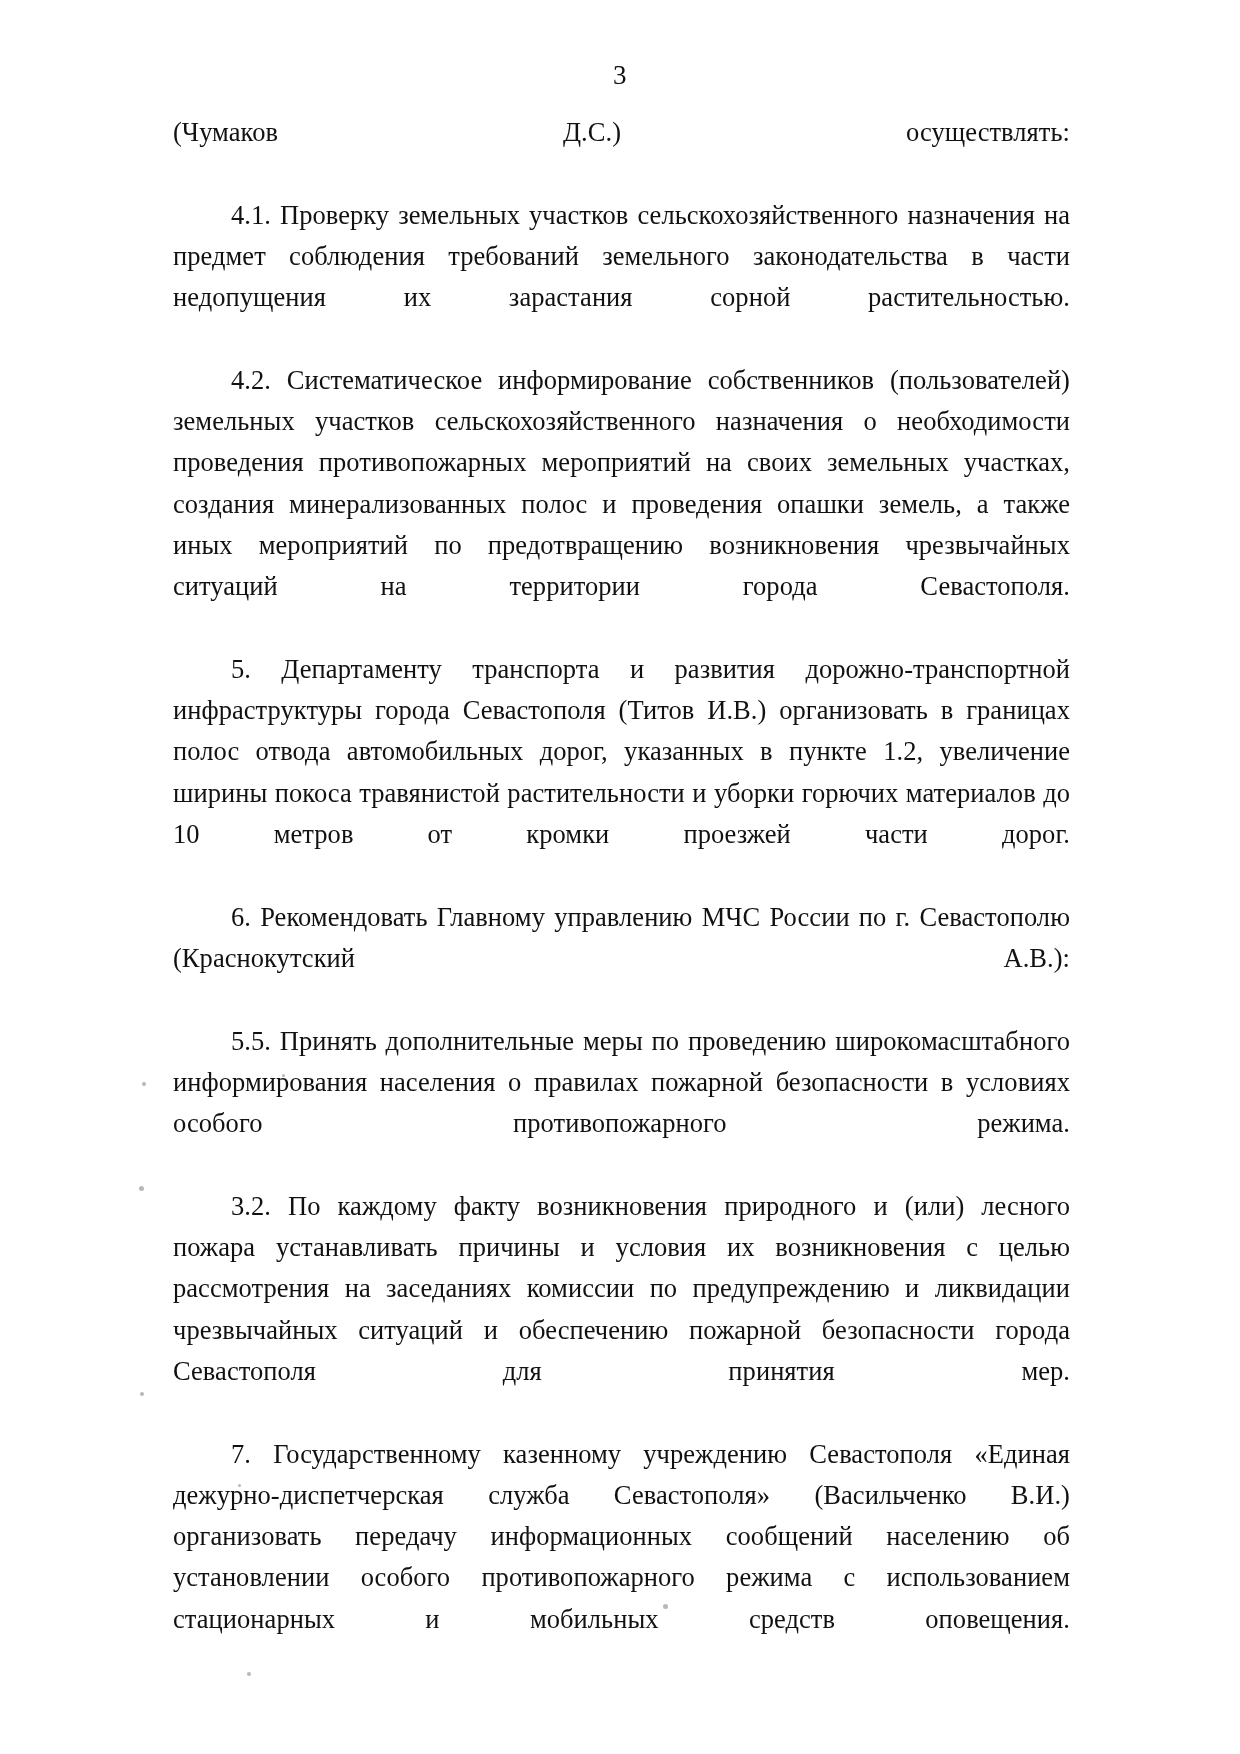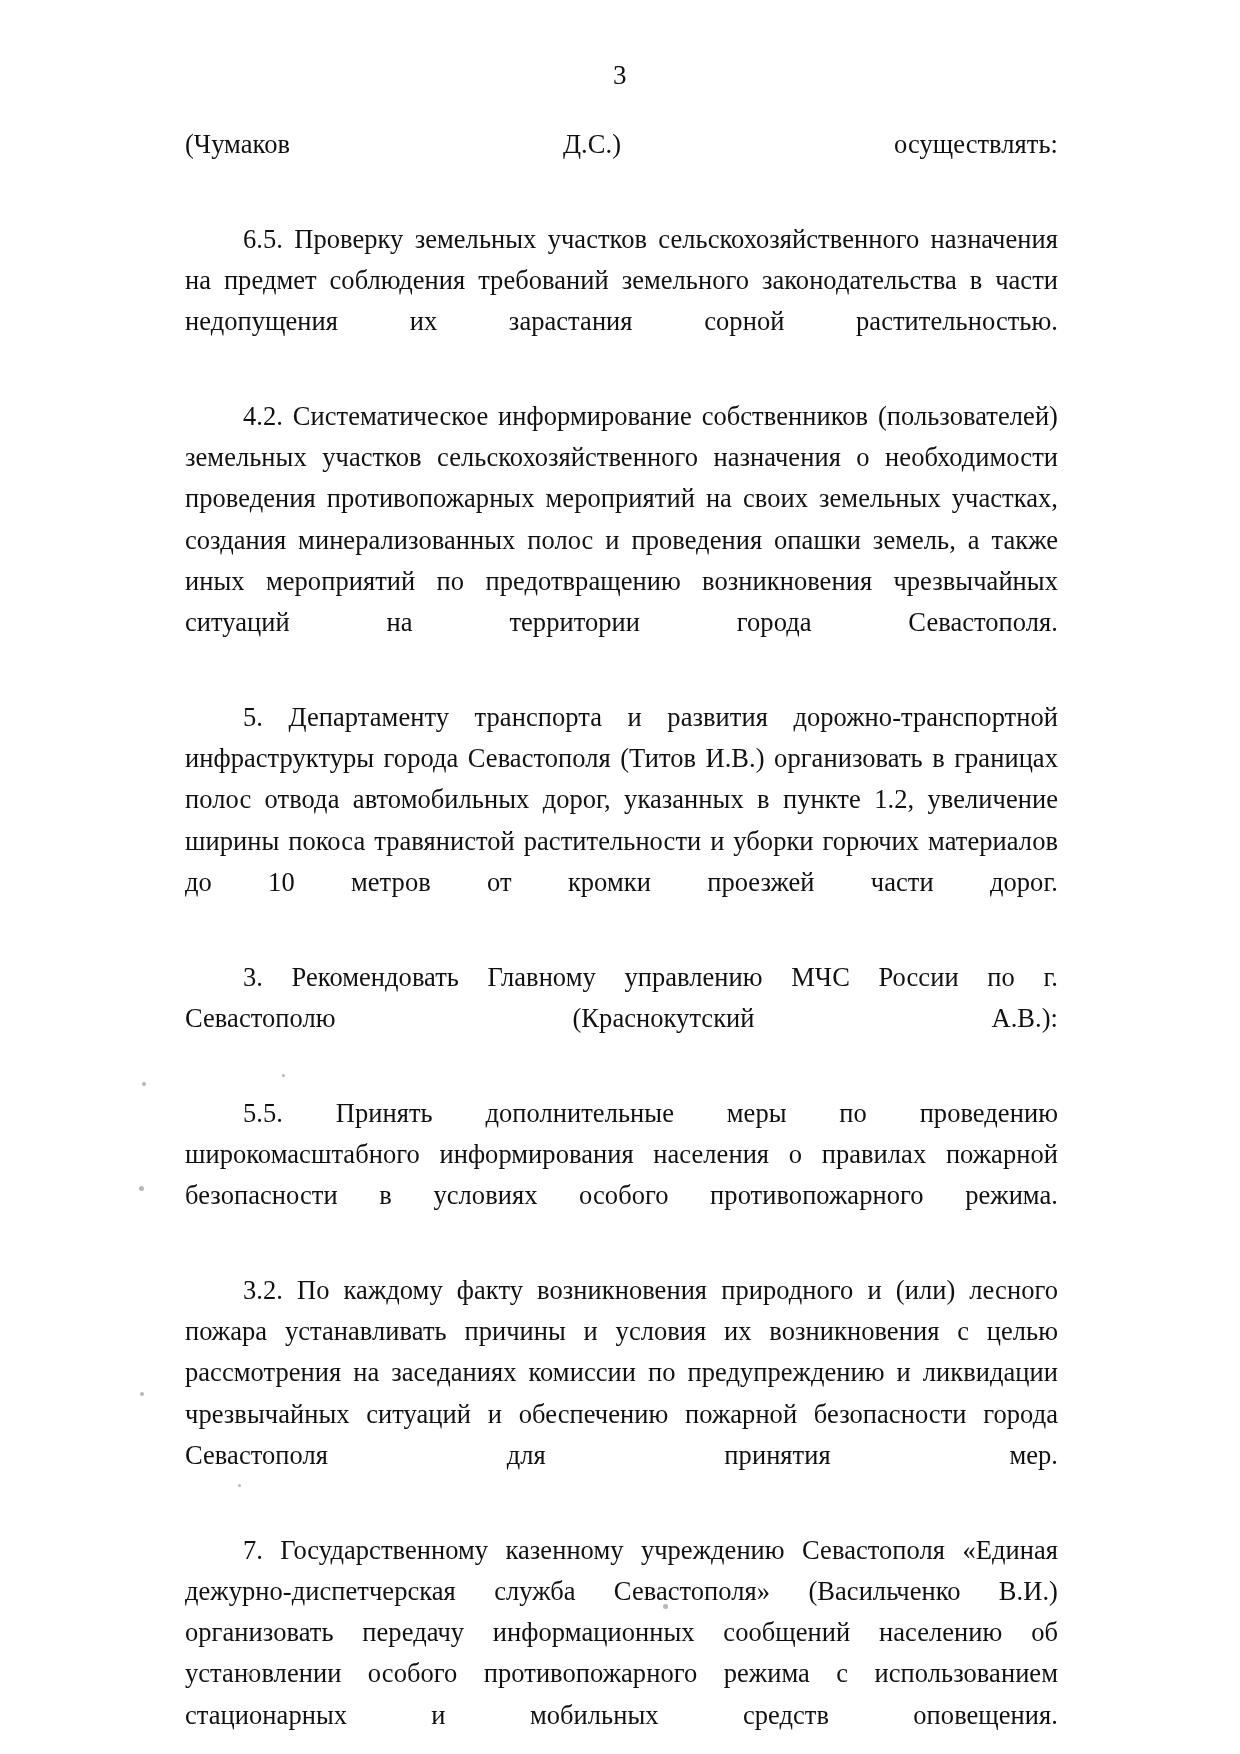"(Чумаков Д.С.) осуществлять:" p.para { margin: 12px -> 0 }
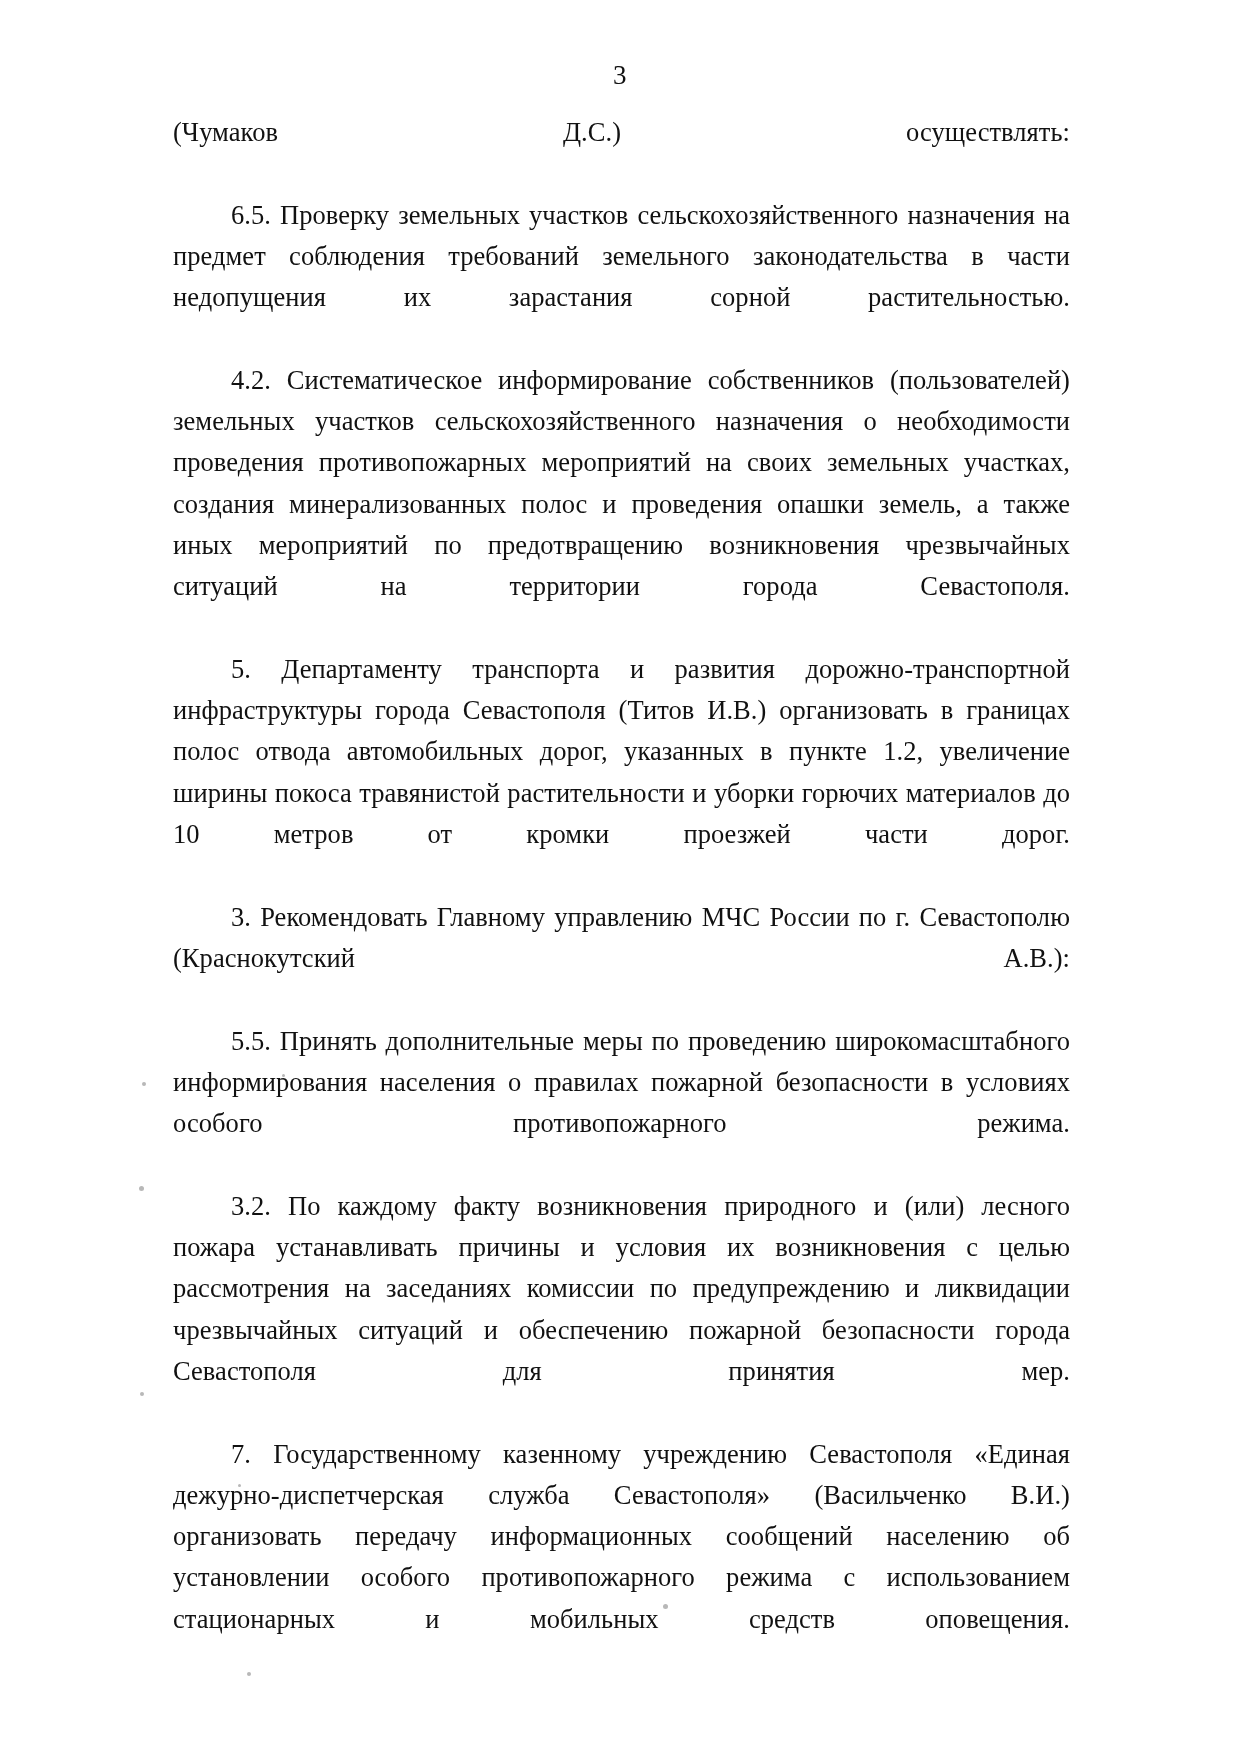"6.5. Проверку земельных участков" p.para { text: 6.5 -> 4.1 }
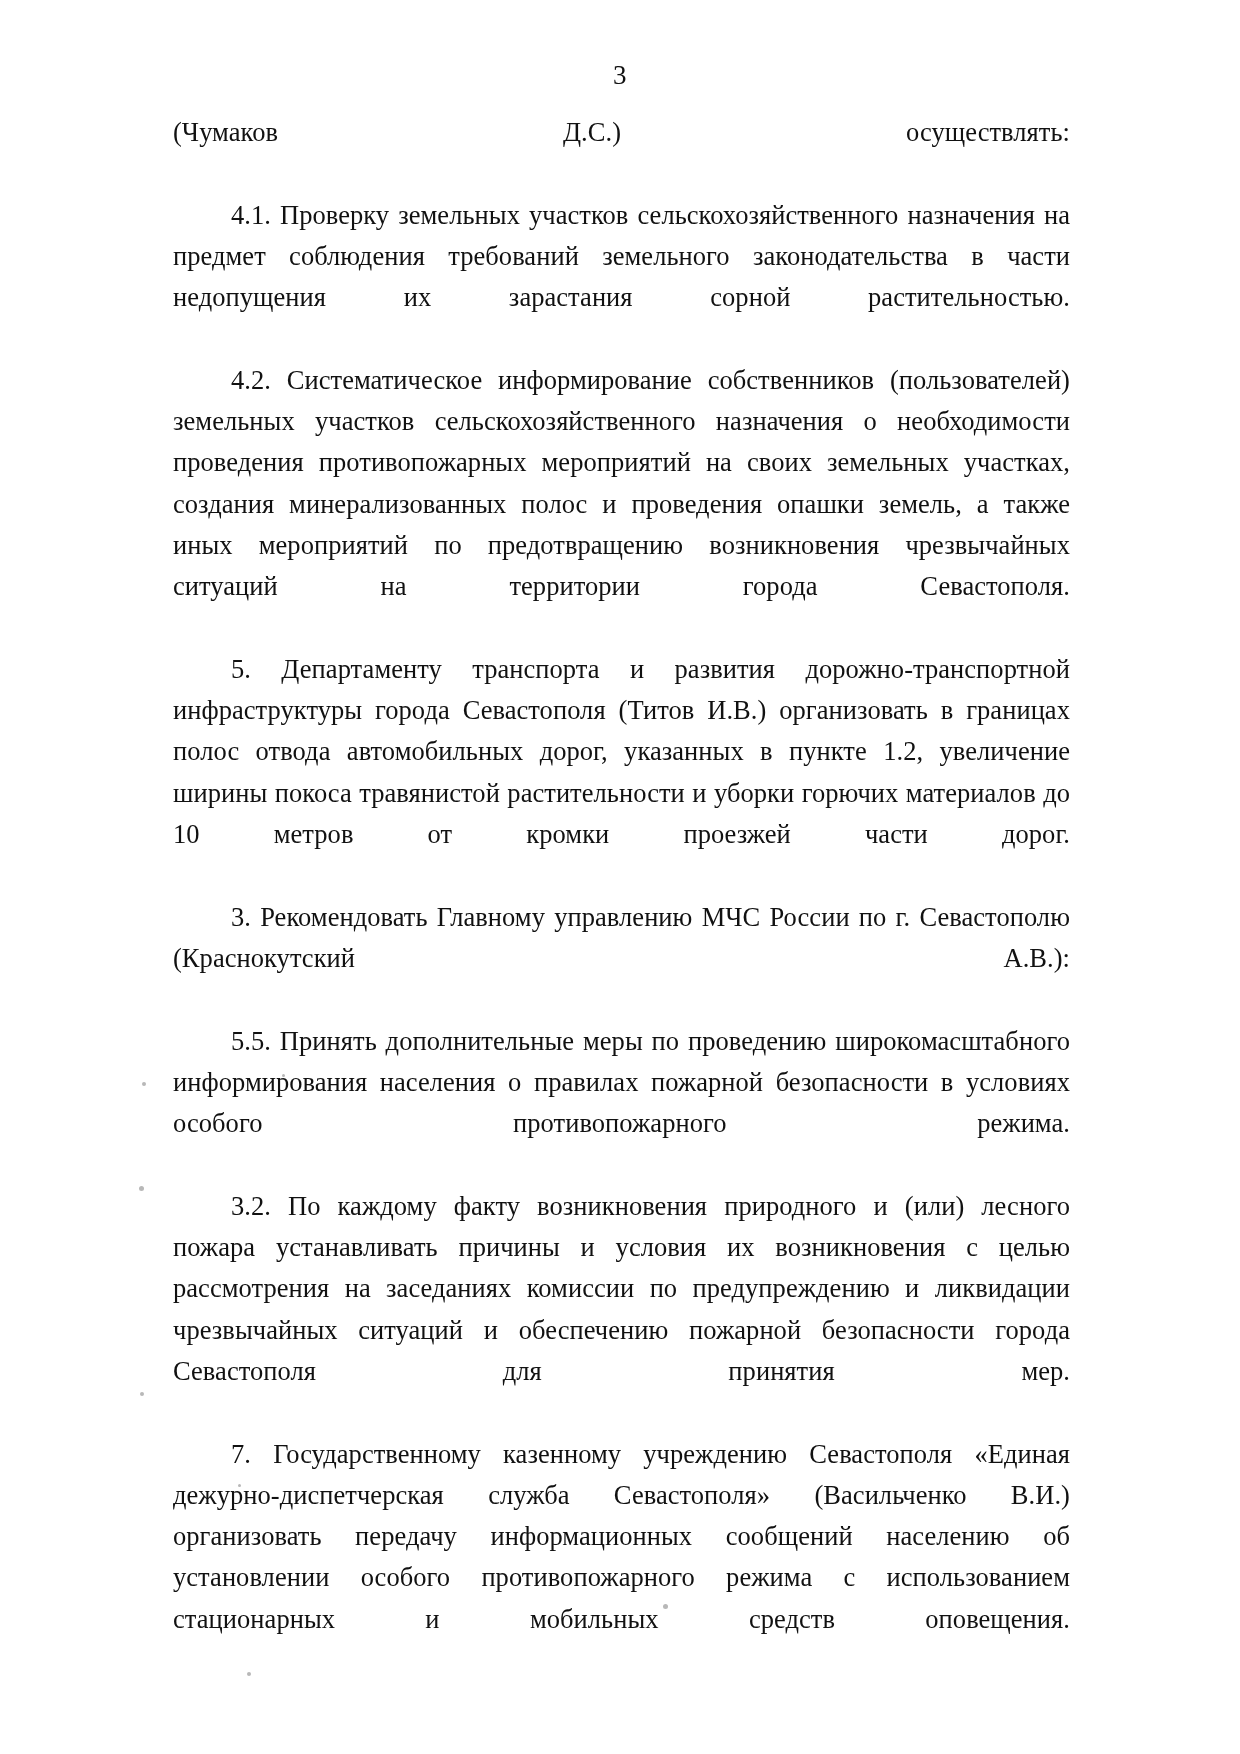"3. Рекомендовать Главному управлению МЧС" p.para { text: 3 -> 6 }
